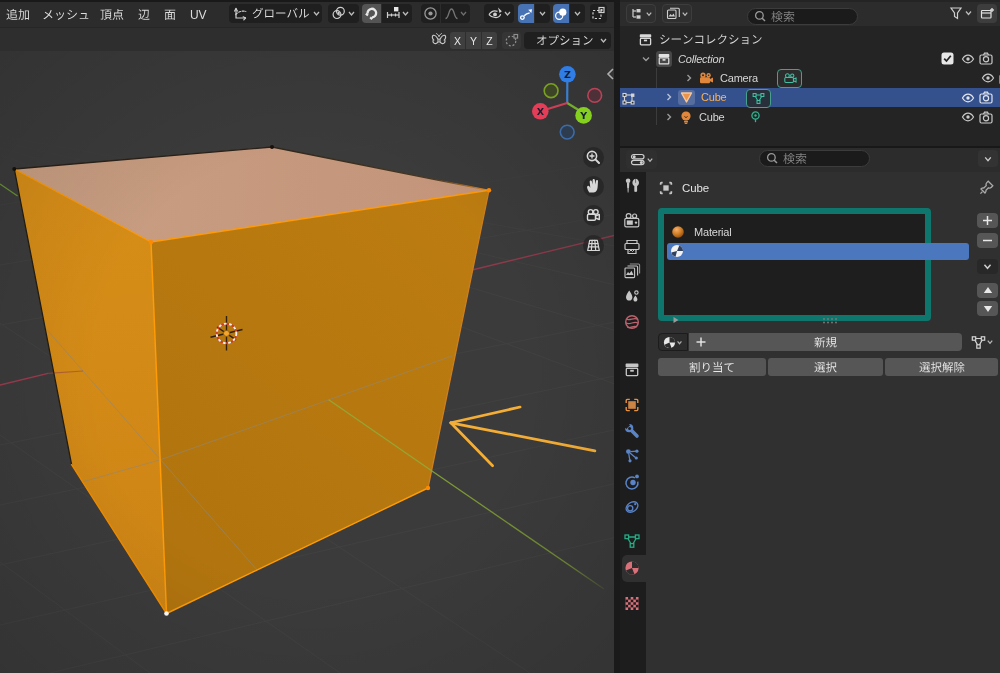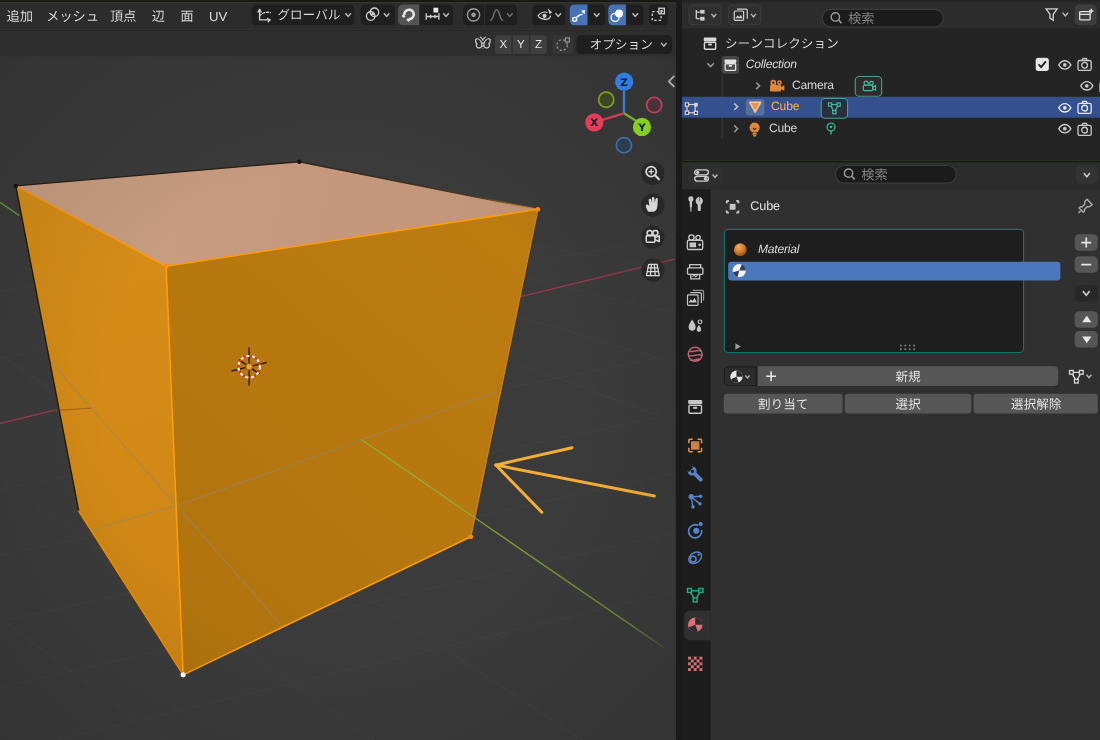"Material" div.abs { border: 1px solid #0f766e -> 6px solid #0f766e; font-style: italic -> none }
